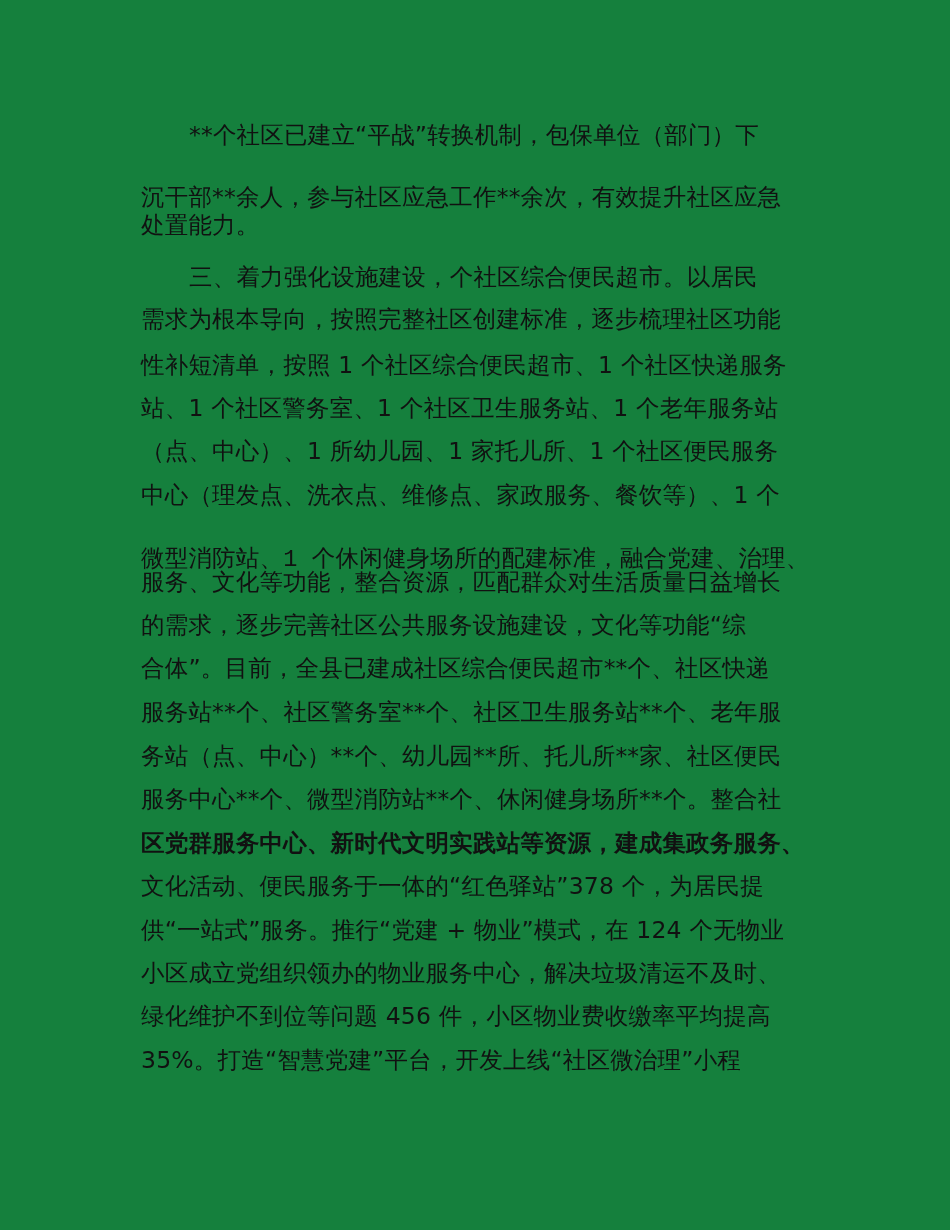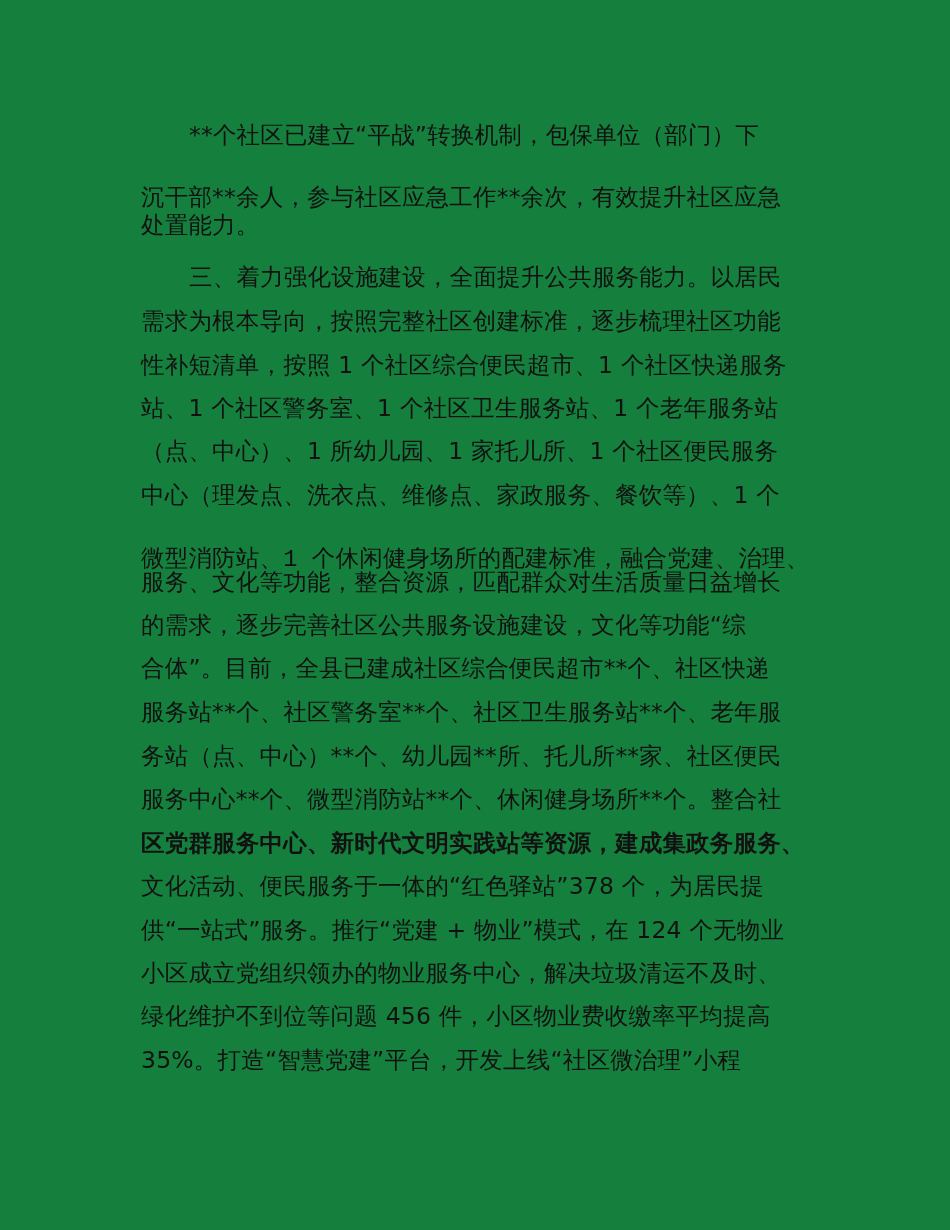"三、着力强化设施建设，全面提升公共服务能力。以居民" div.line { text: 全面提升公共服务能力 -> 个社区综合便民超市 }
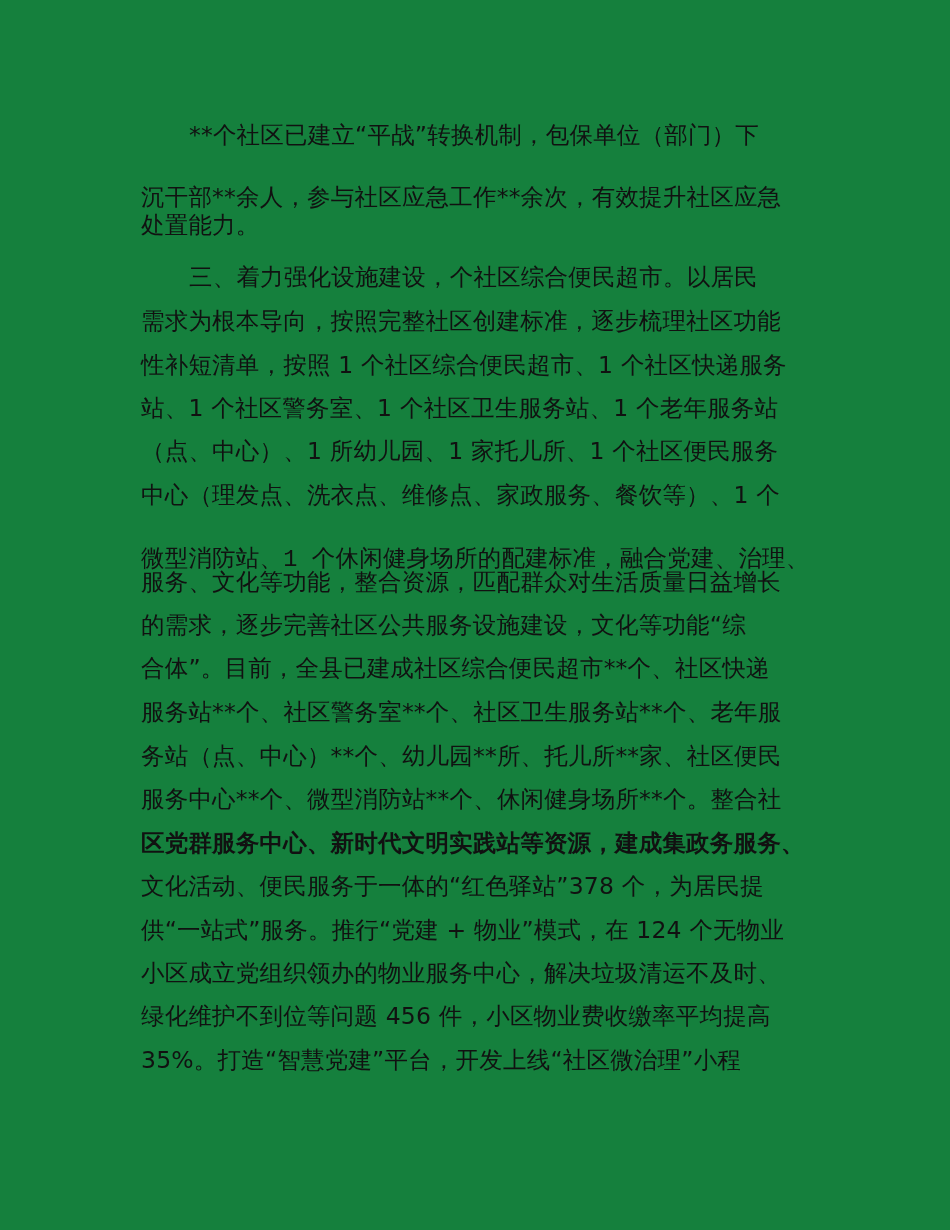"需求为根本导向，按照完整社区创建标准，逐步梳理社区功能" div.line { font-family: none -> Liberation Mono, monospace }
